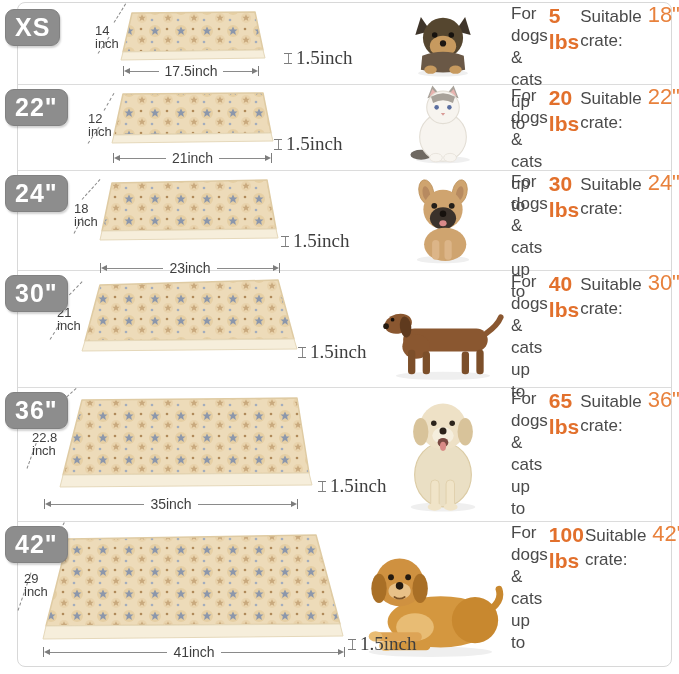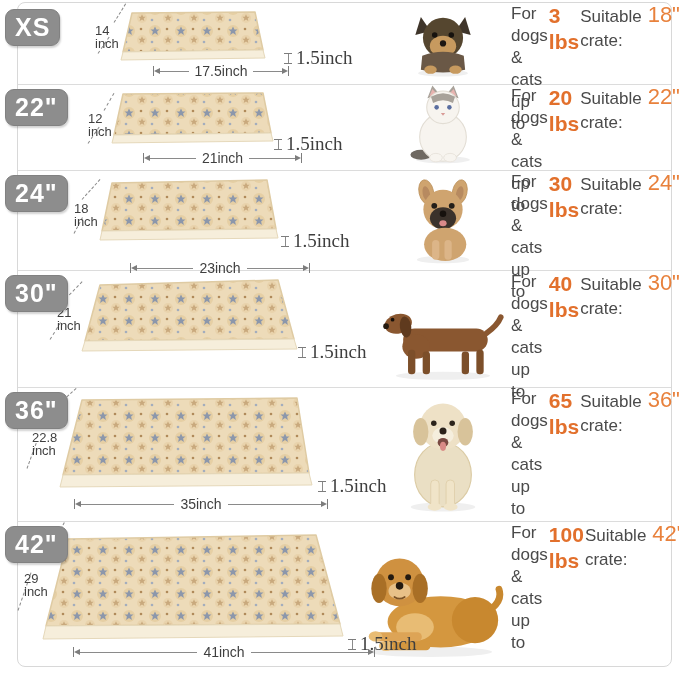"3 lbs" div.weight { text: 3 -> 5 }
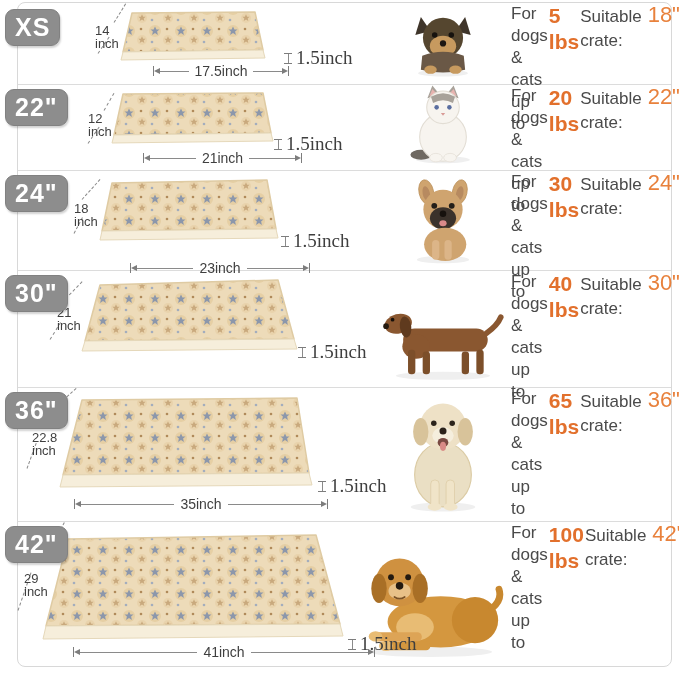"17.5inch" .wline { margin-left: 30px -> none }
